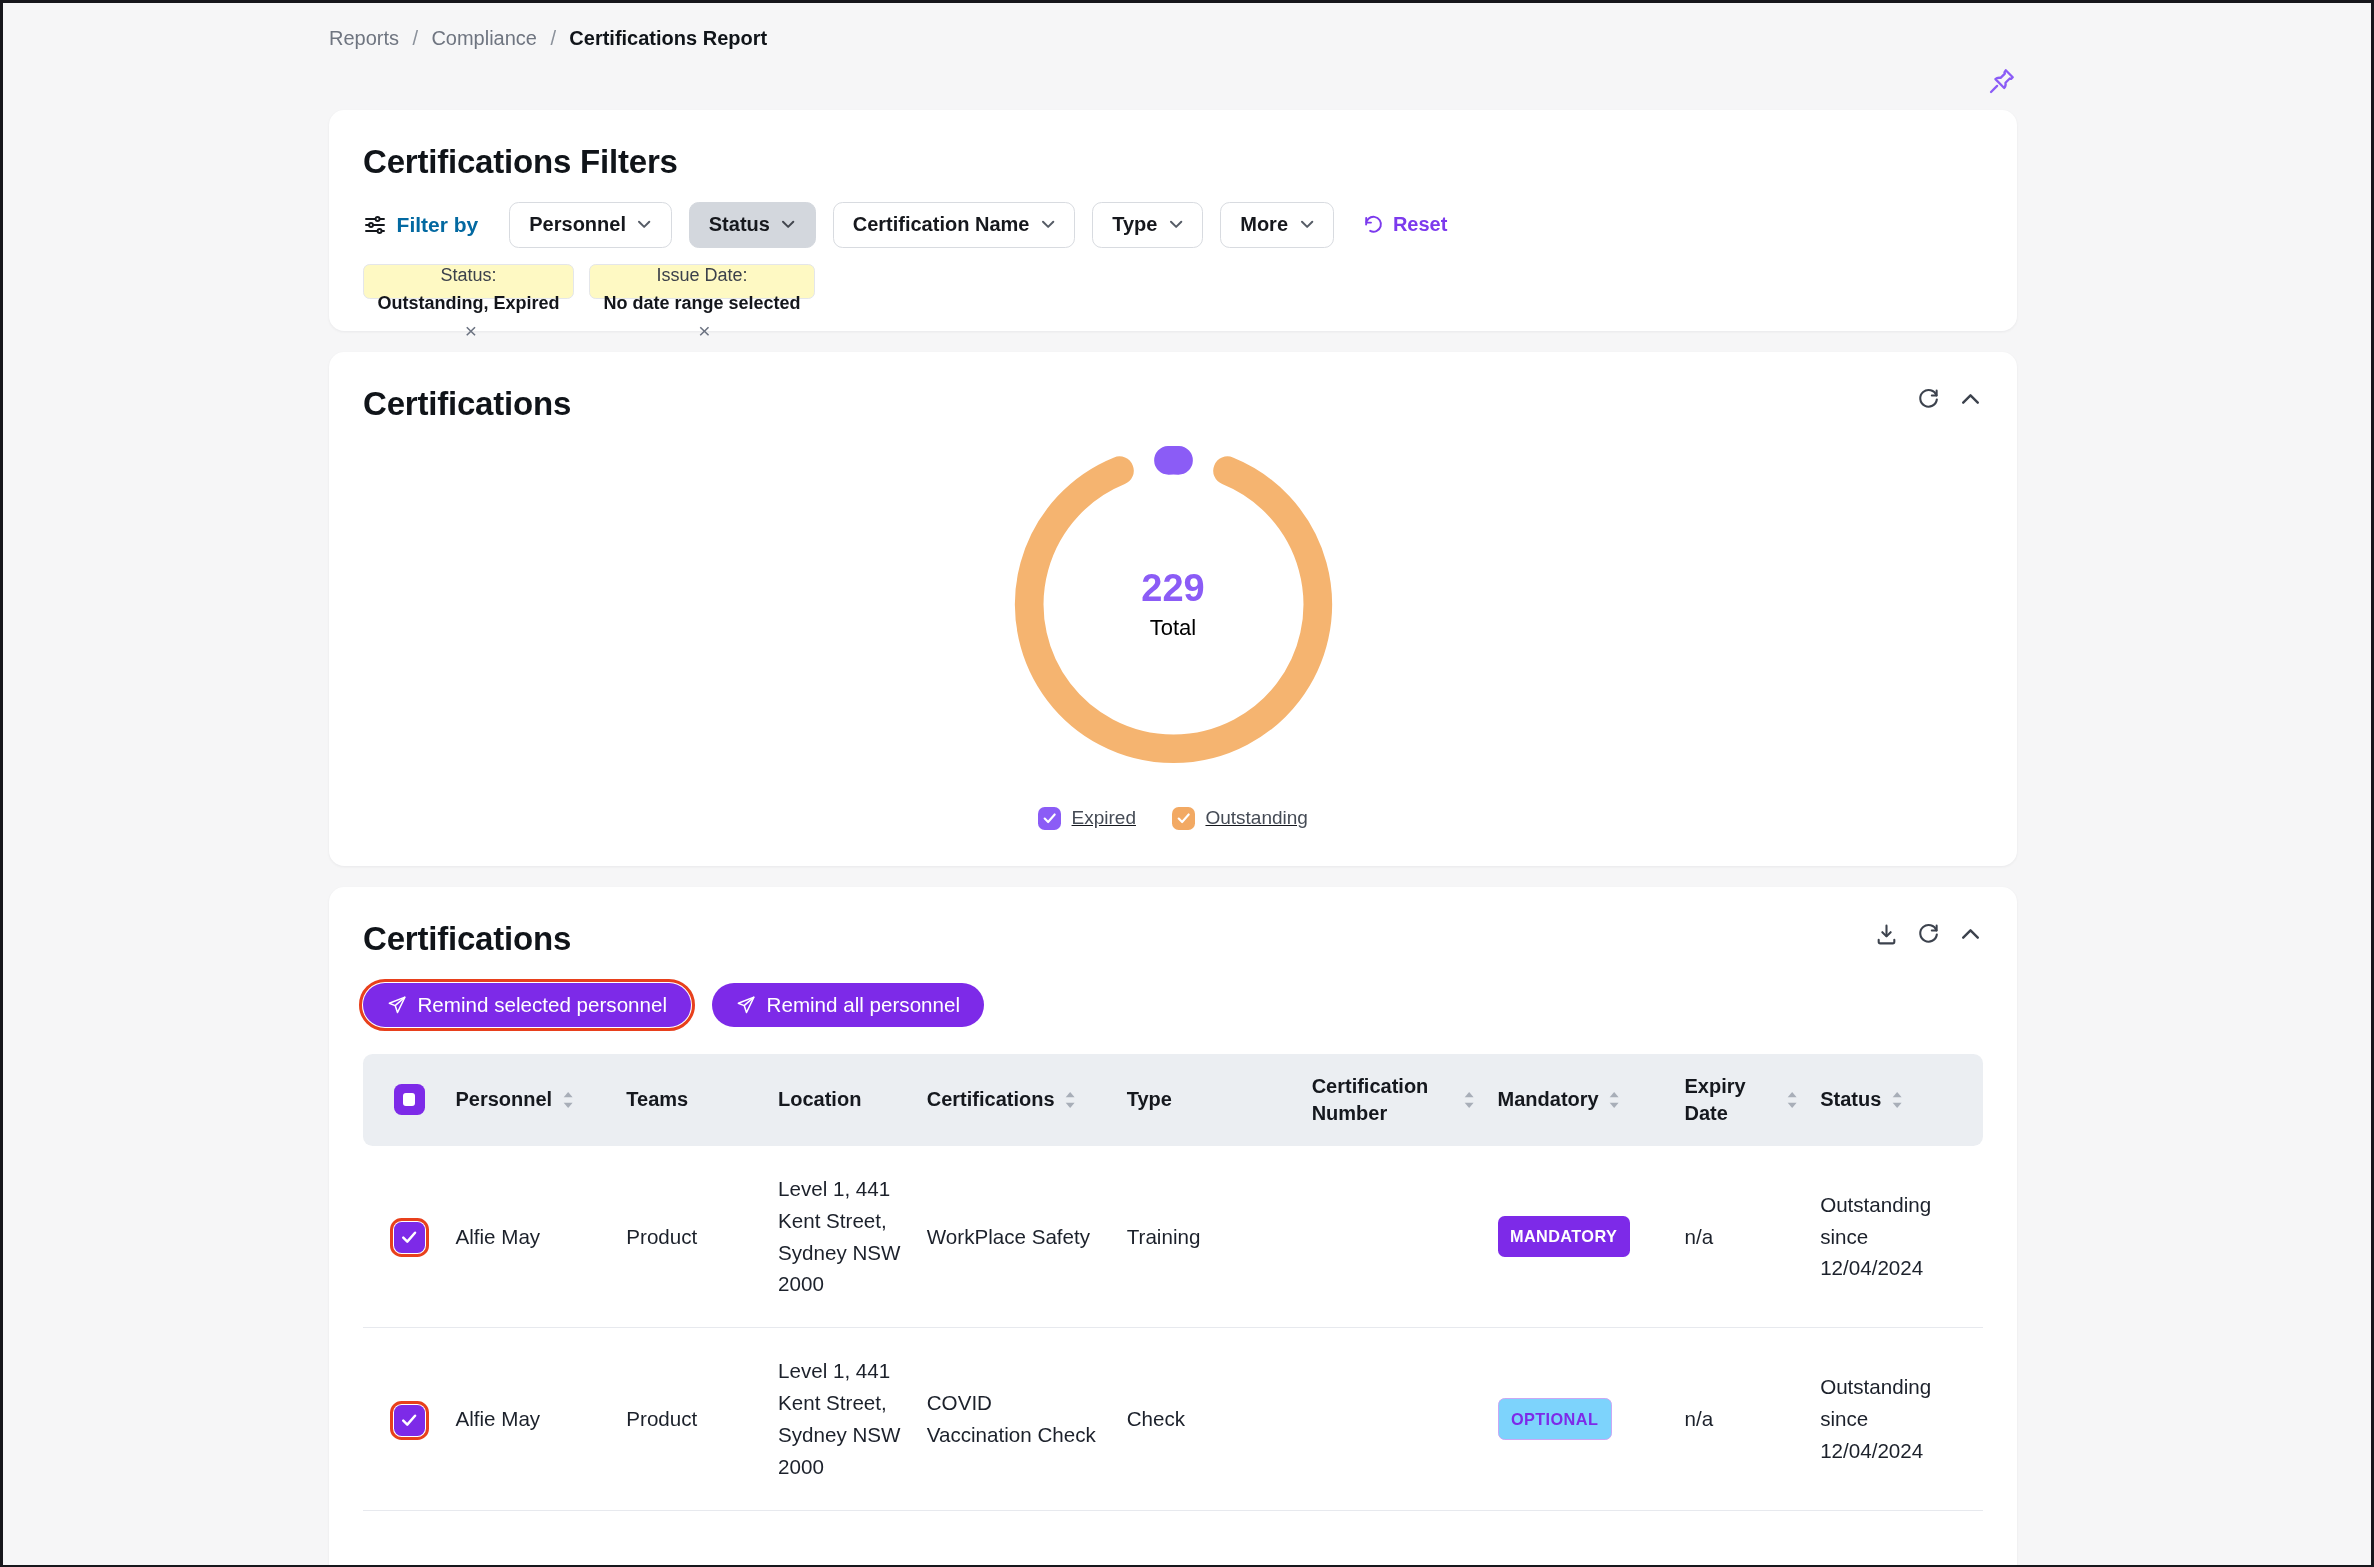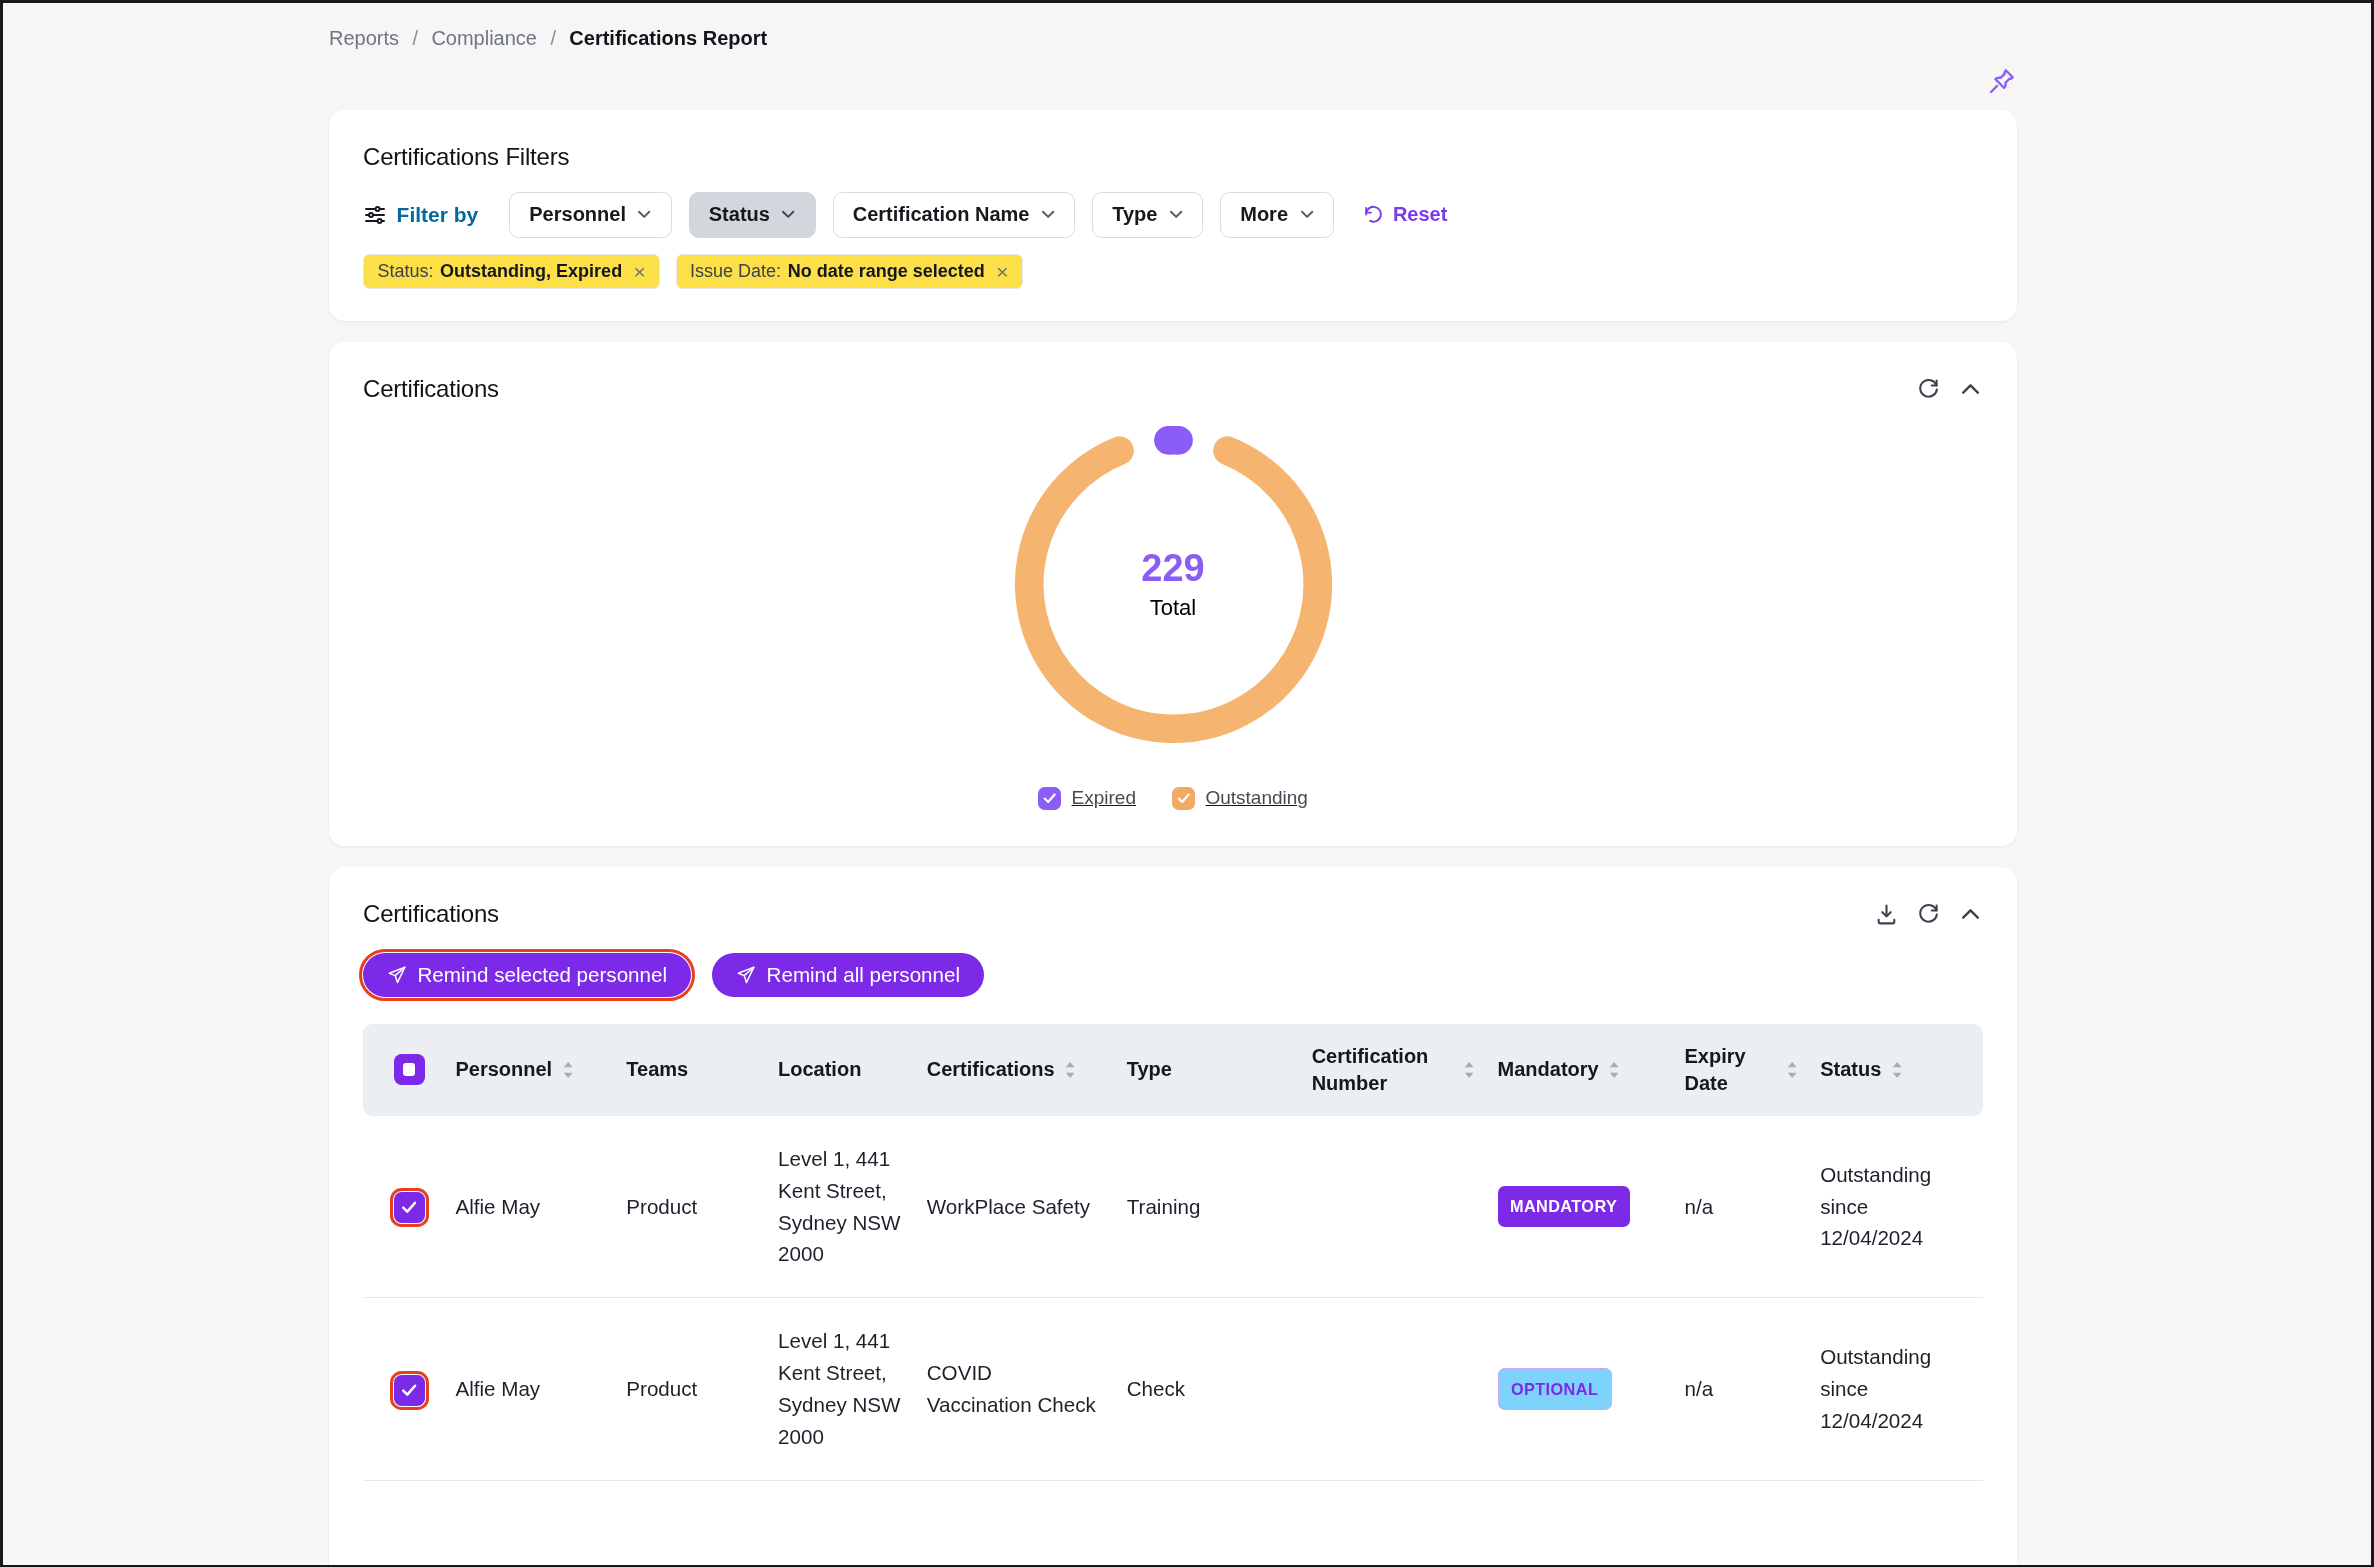"Certifications Filters" .card-title { font-size: 24px -> 33px; font-weight: 400 -> 700 }
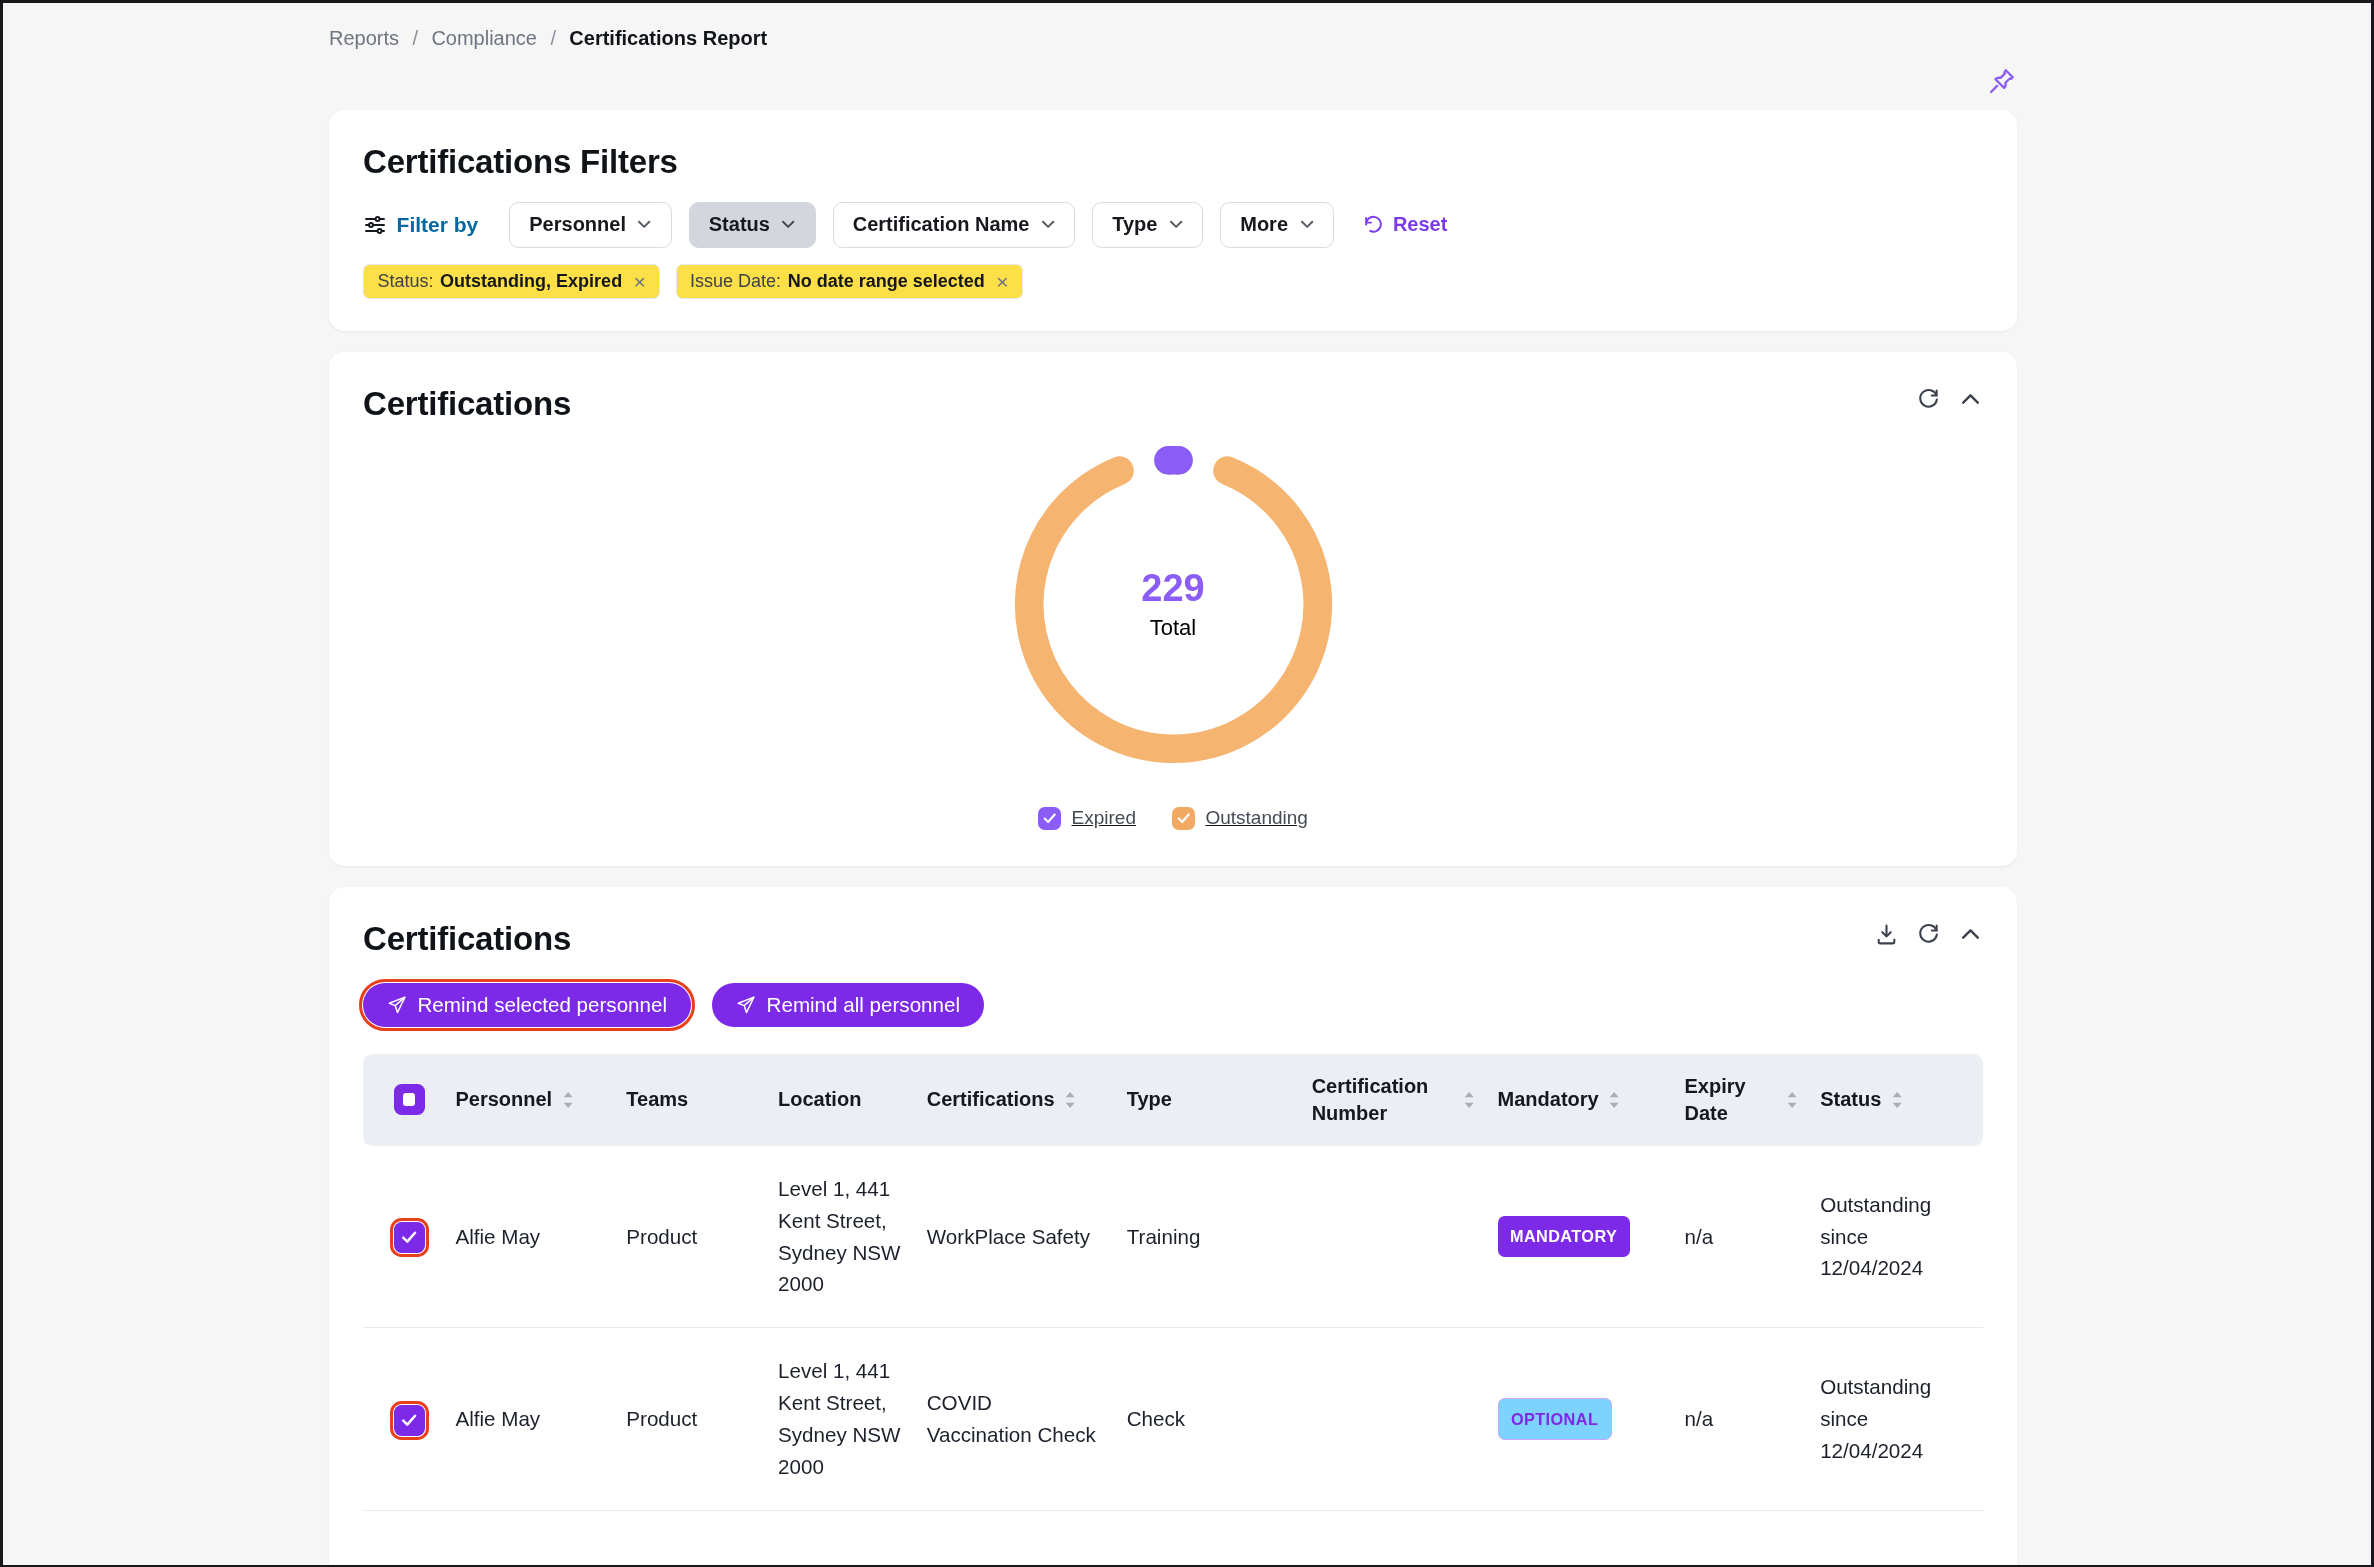"Status:" .chip { background: #fde047 -> #fef9c3; flex-direction: none -> column }
